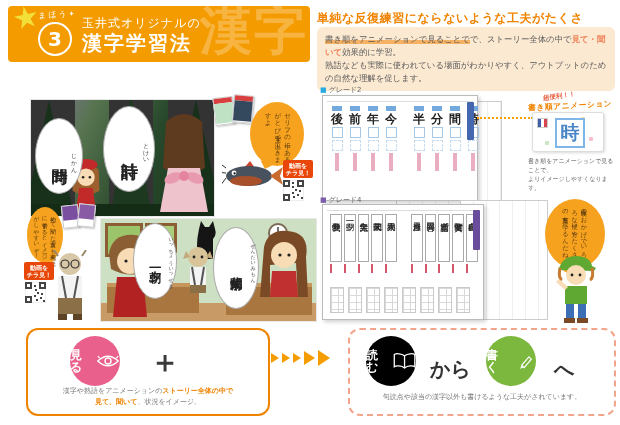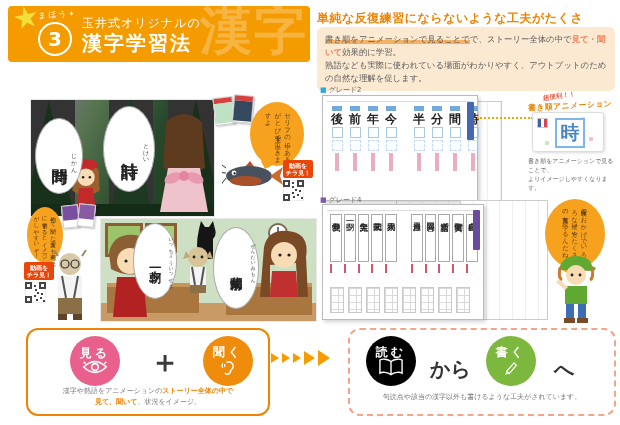"見る" .fc { flex-direction: column -> row }
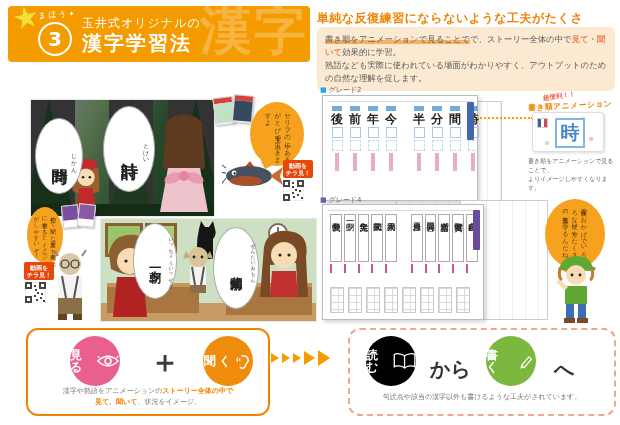"聞く" div.fc { html: <div> <span>聞く</span> <svg> <path></path> <path></path> </svg> </div> -> none }
